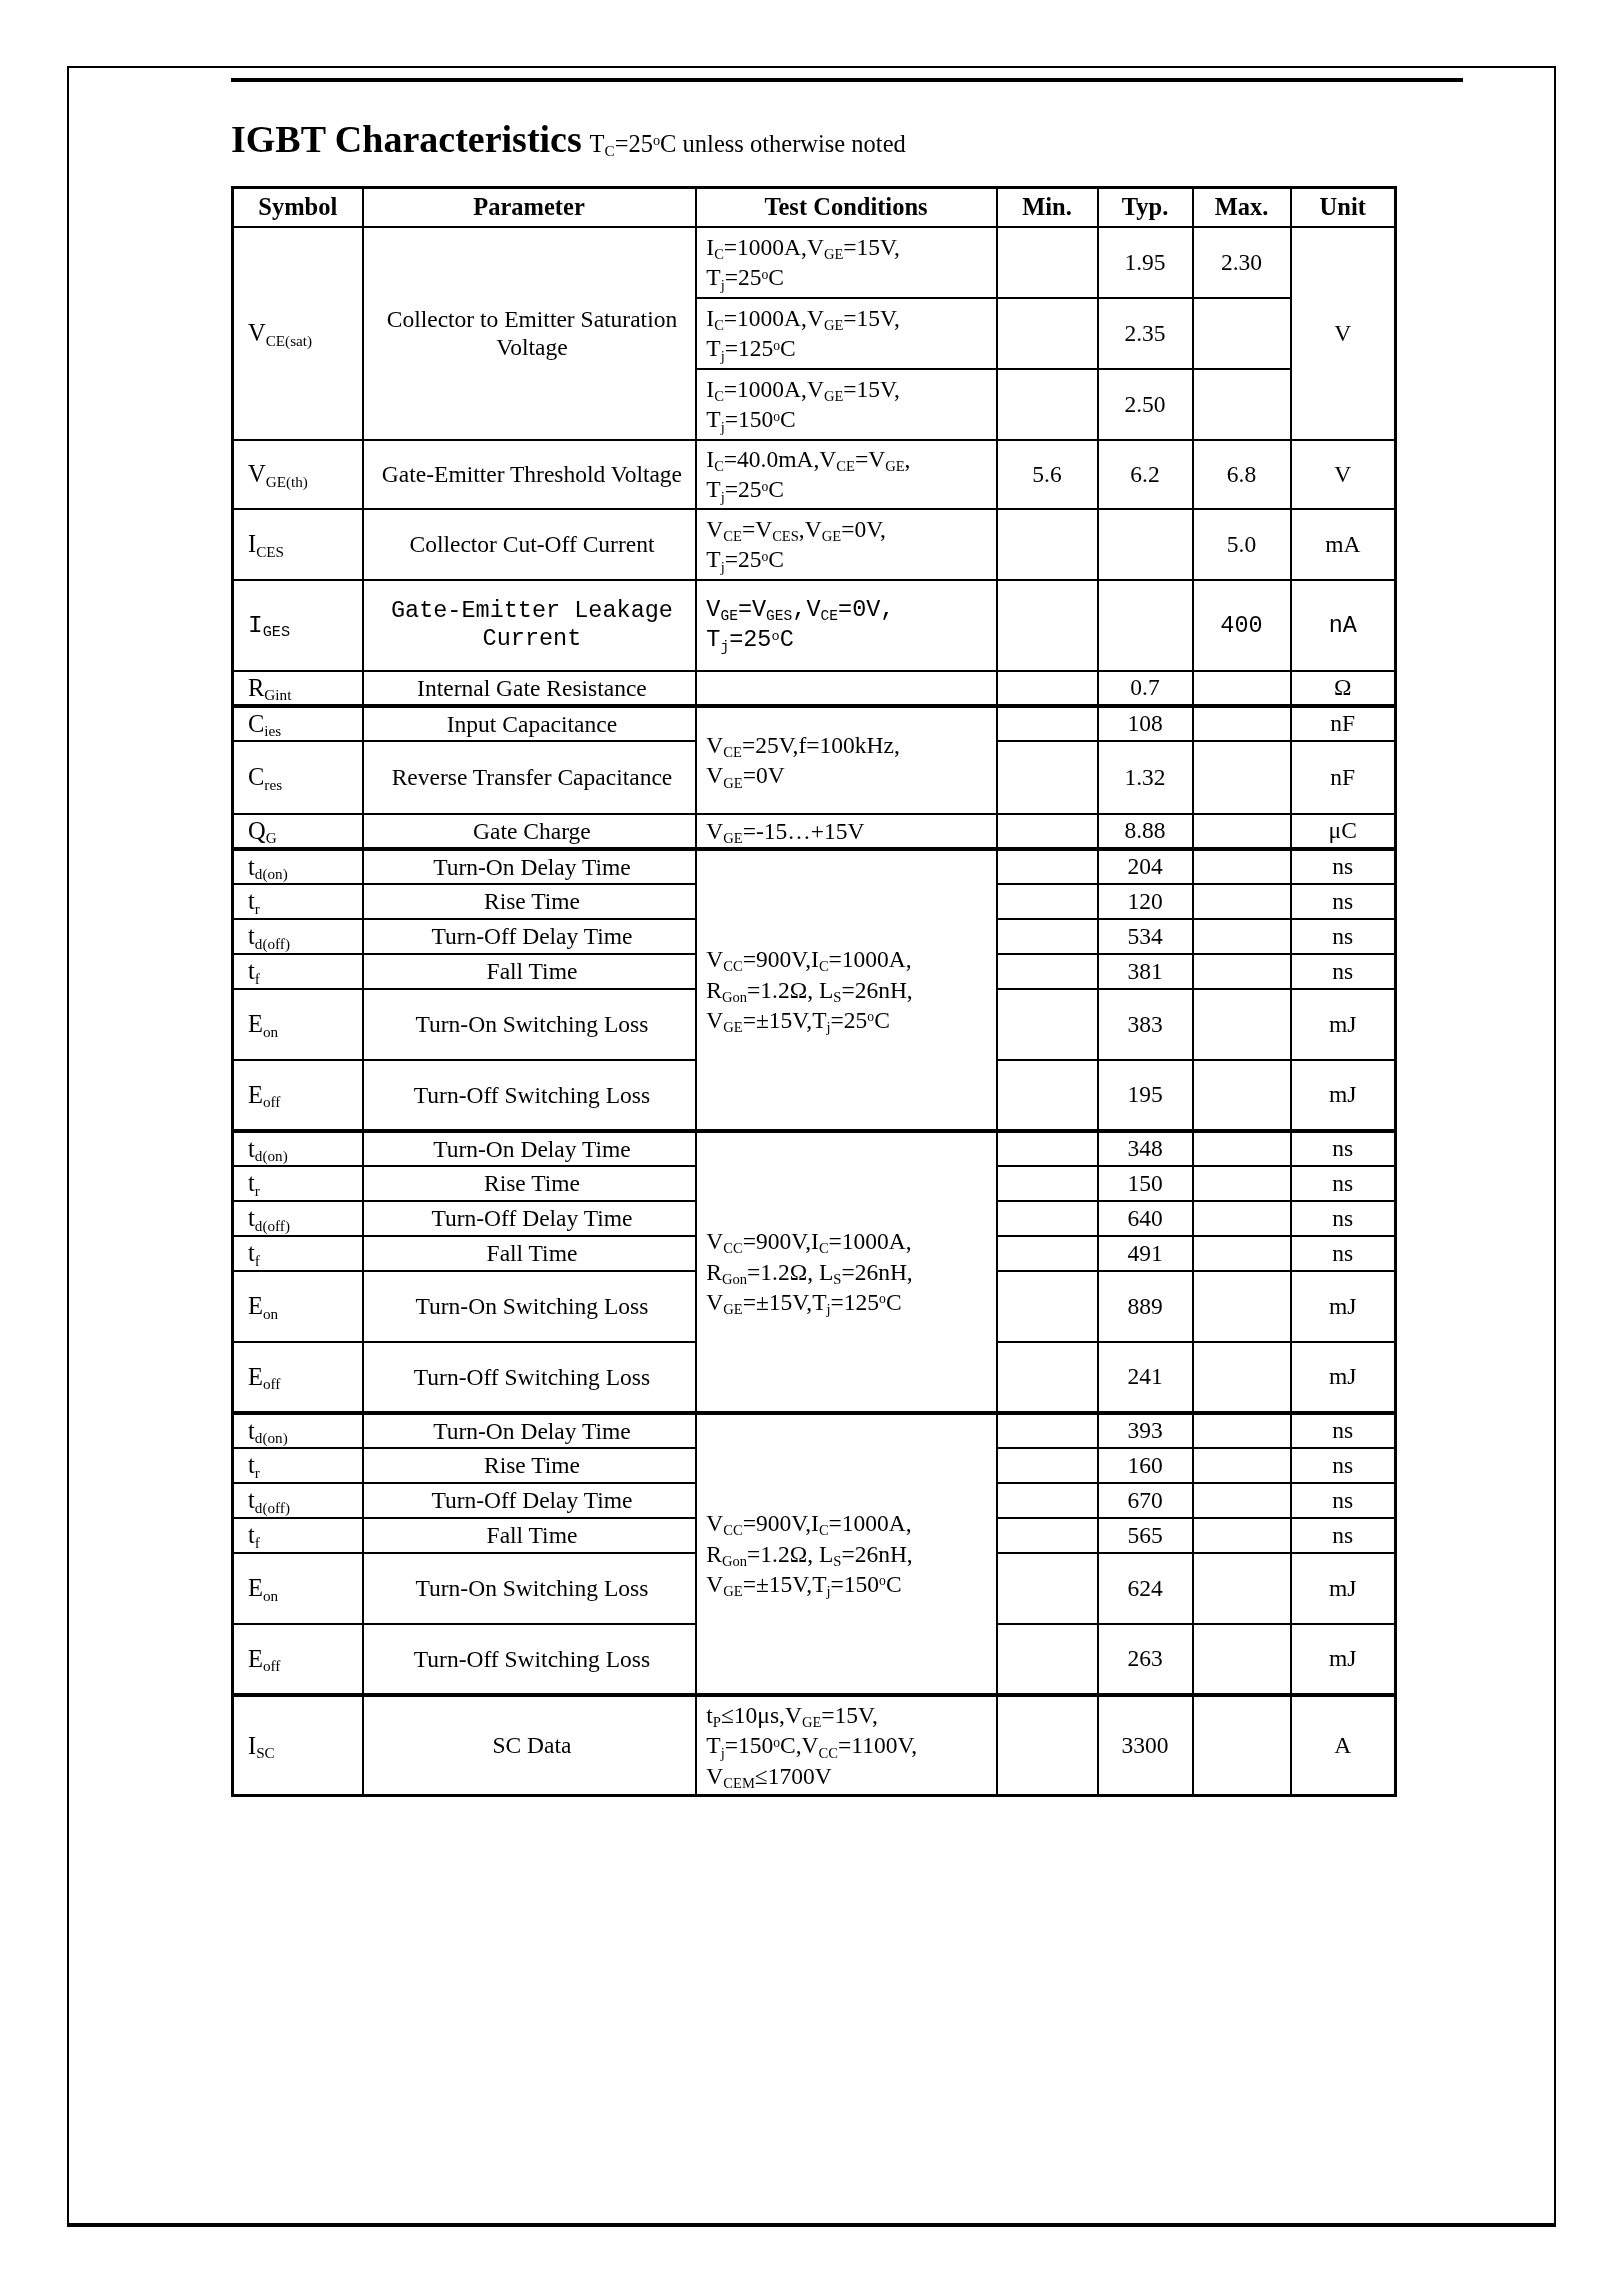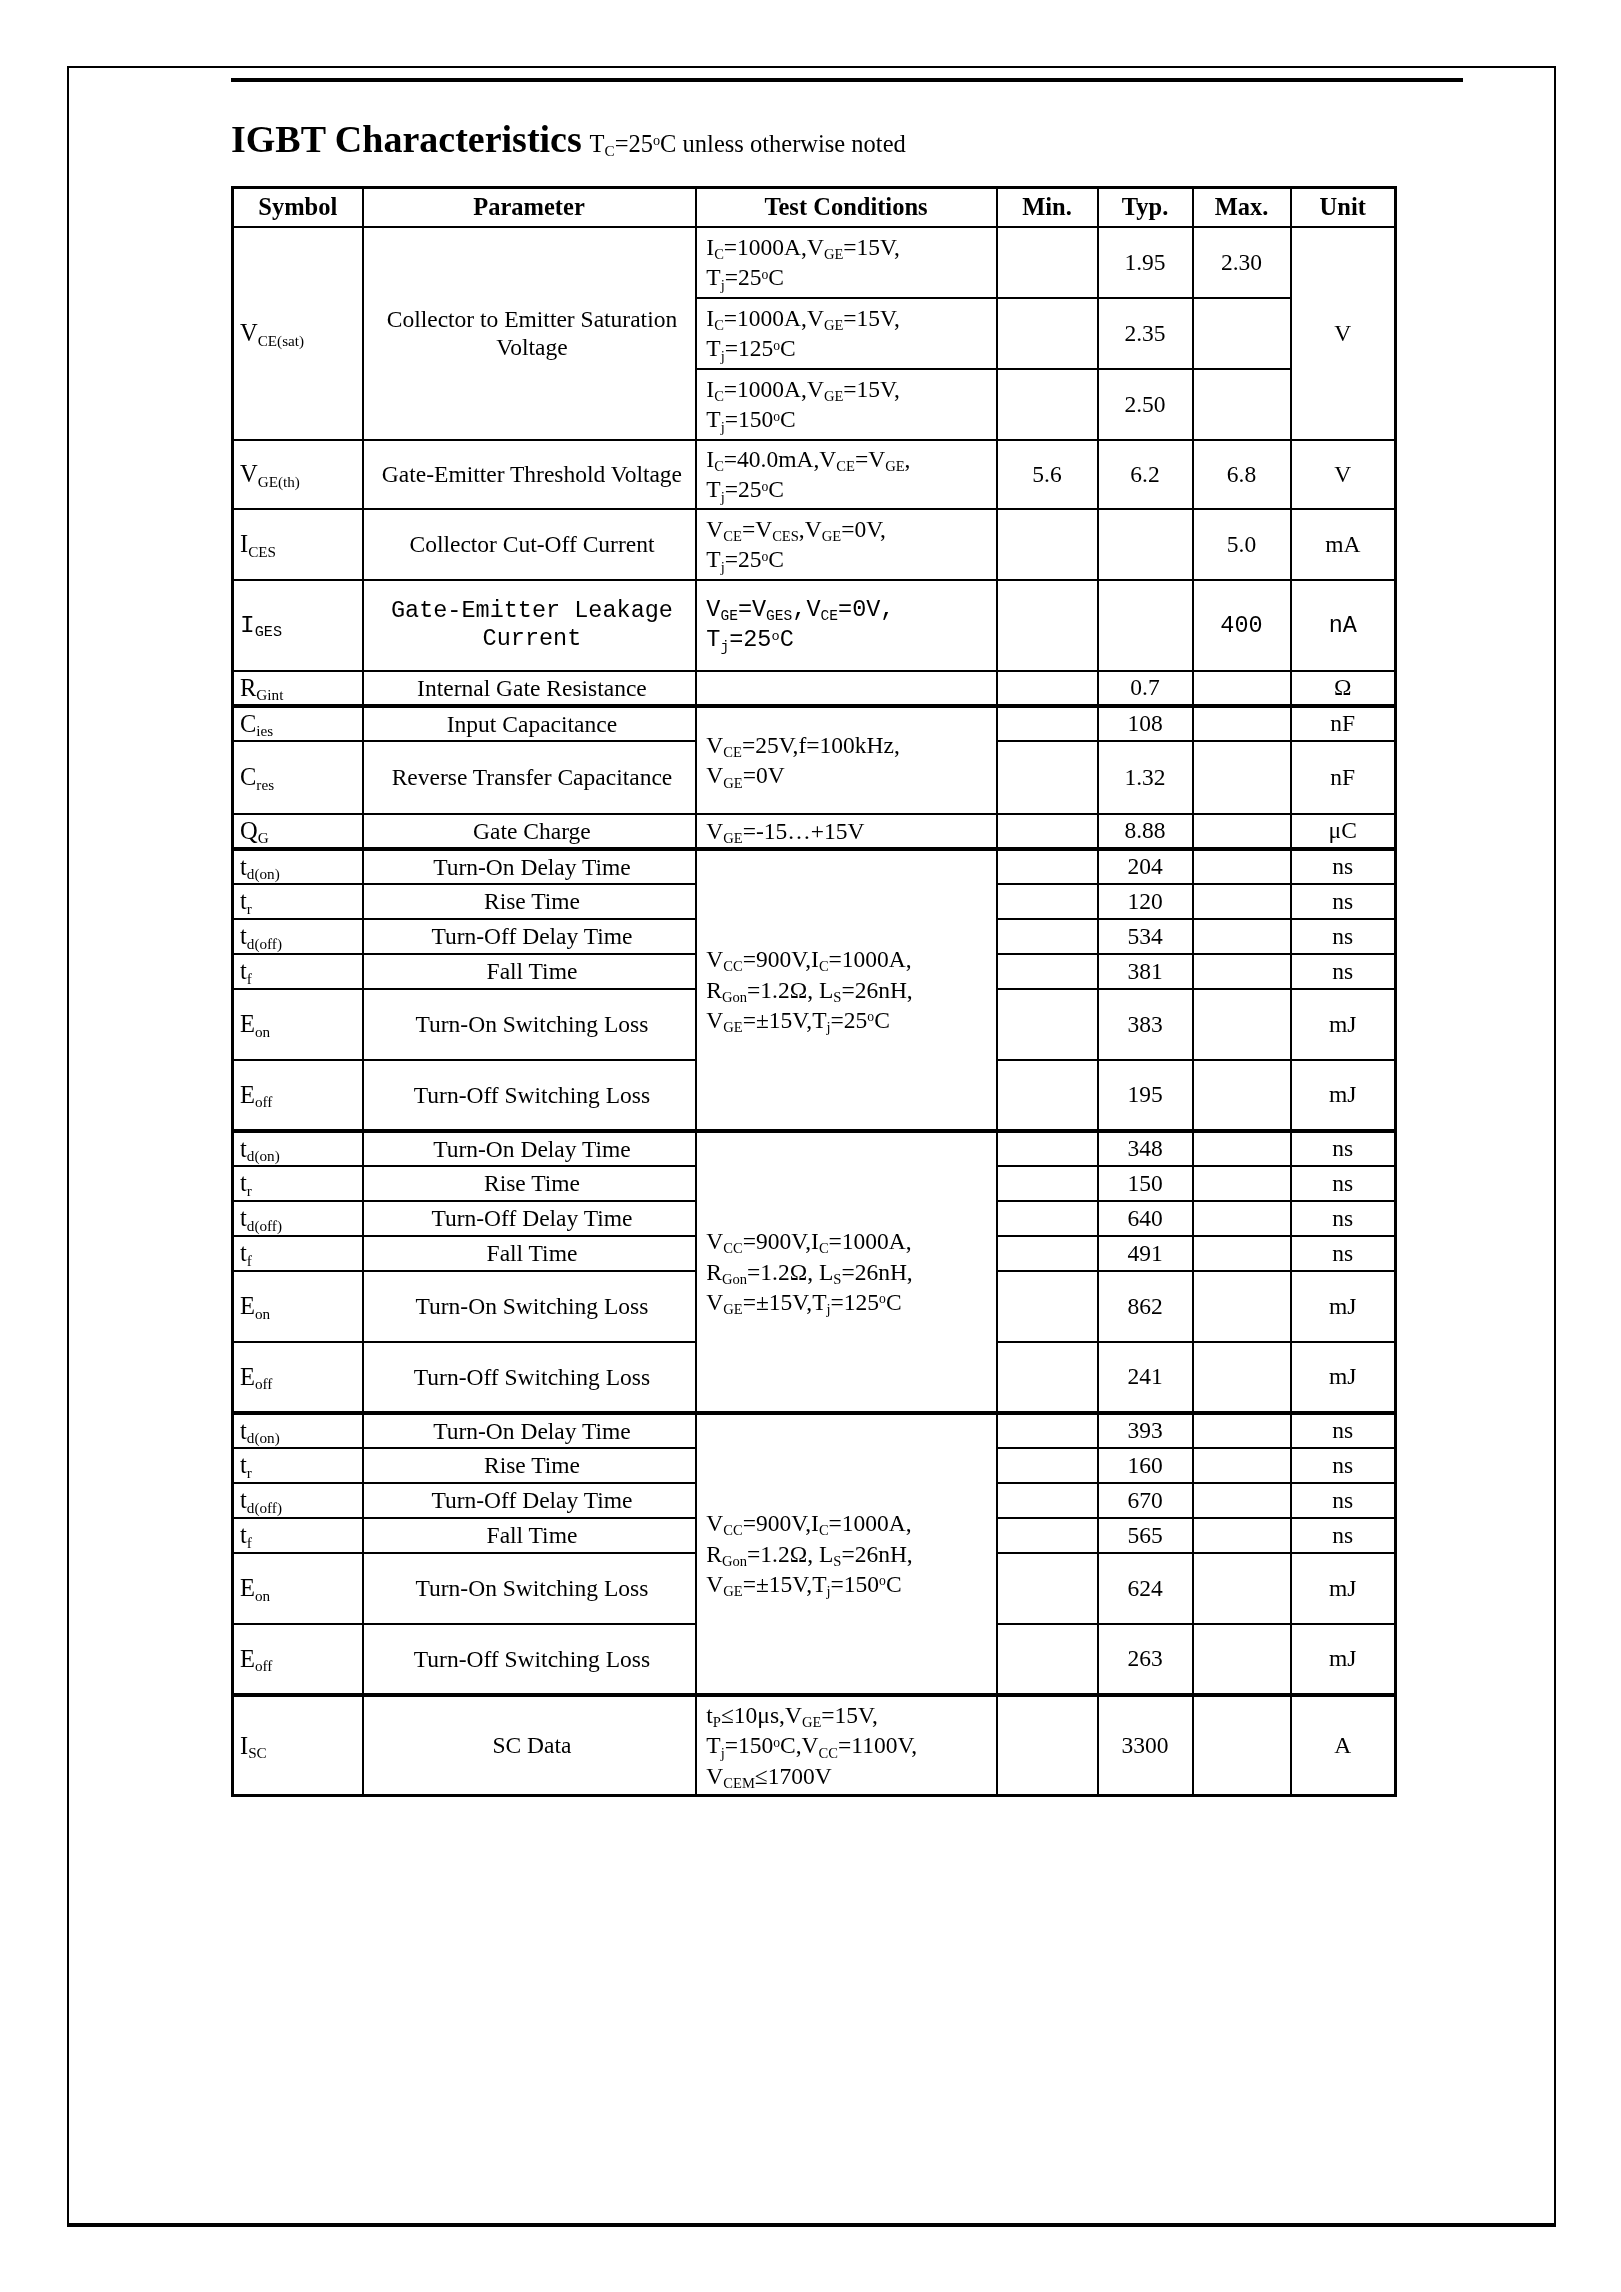"VCE(sat)" .char-table td.sym { padding-left: 6px -> 14px }
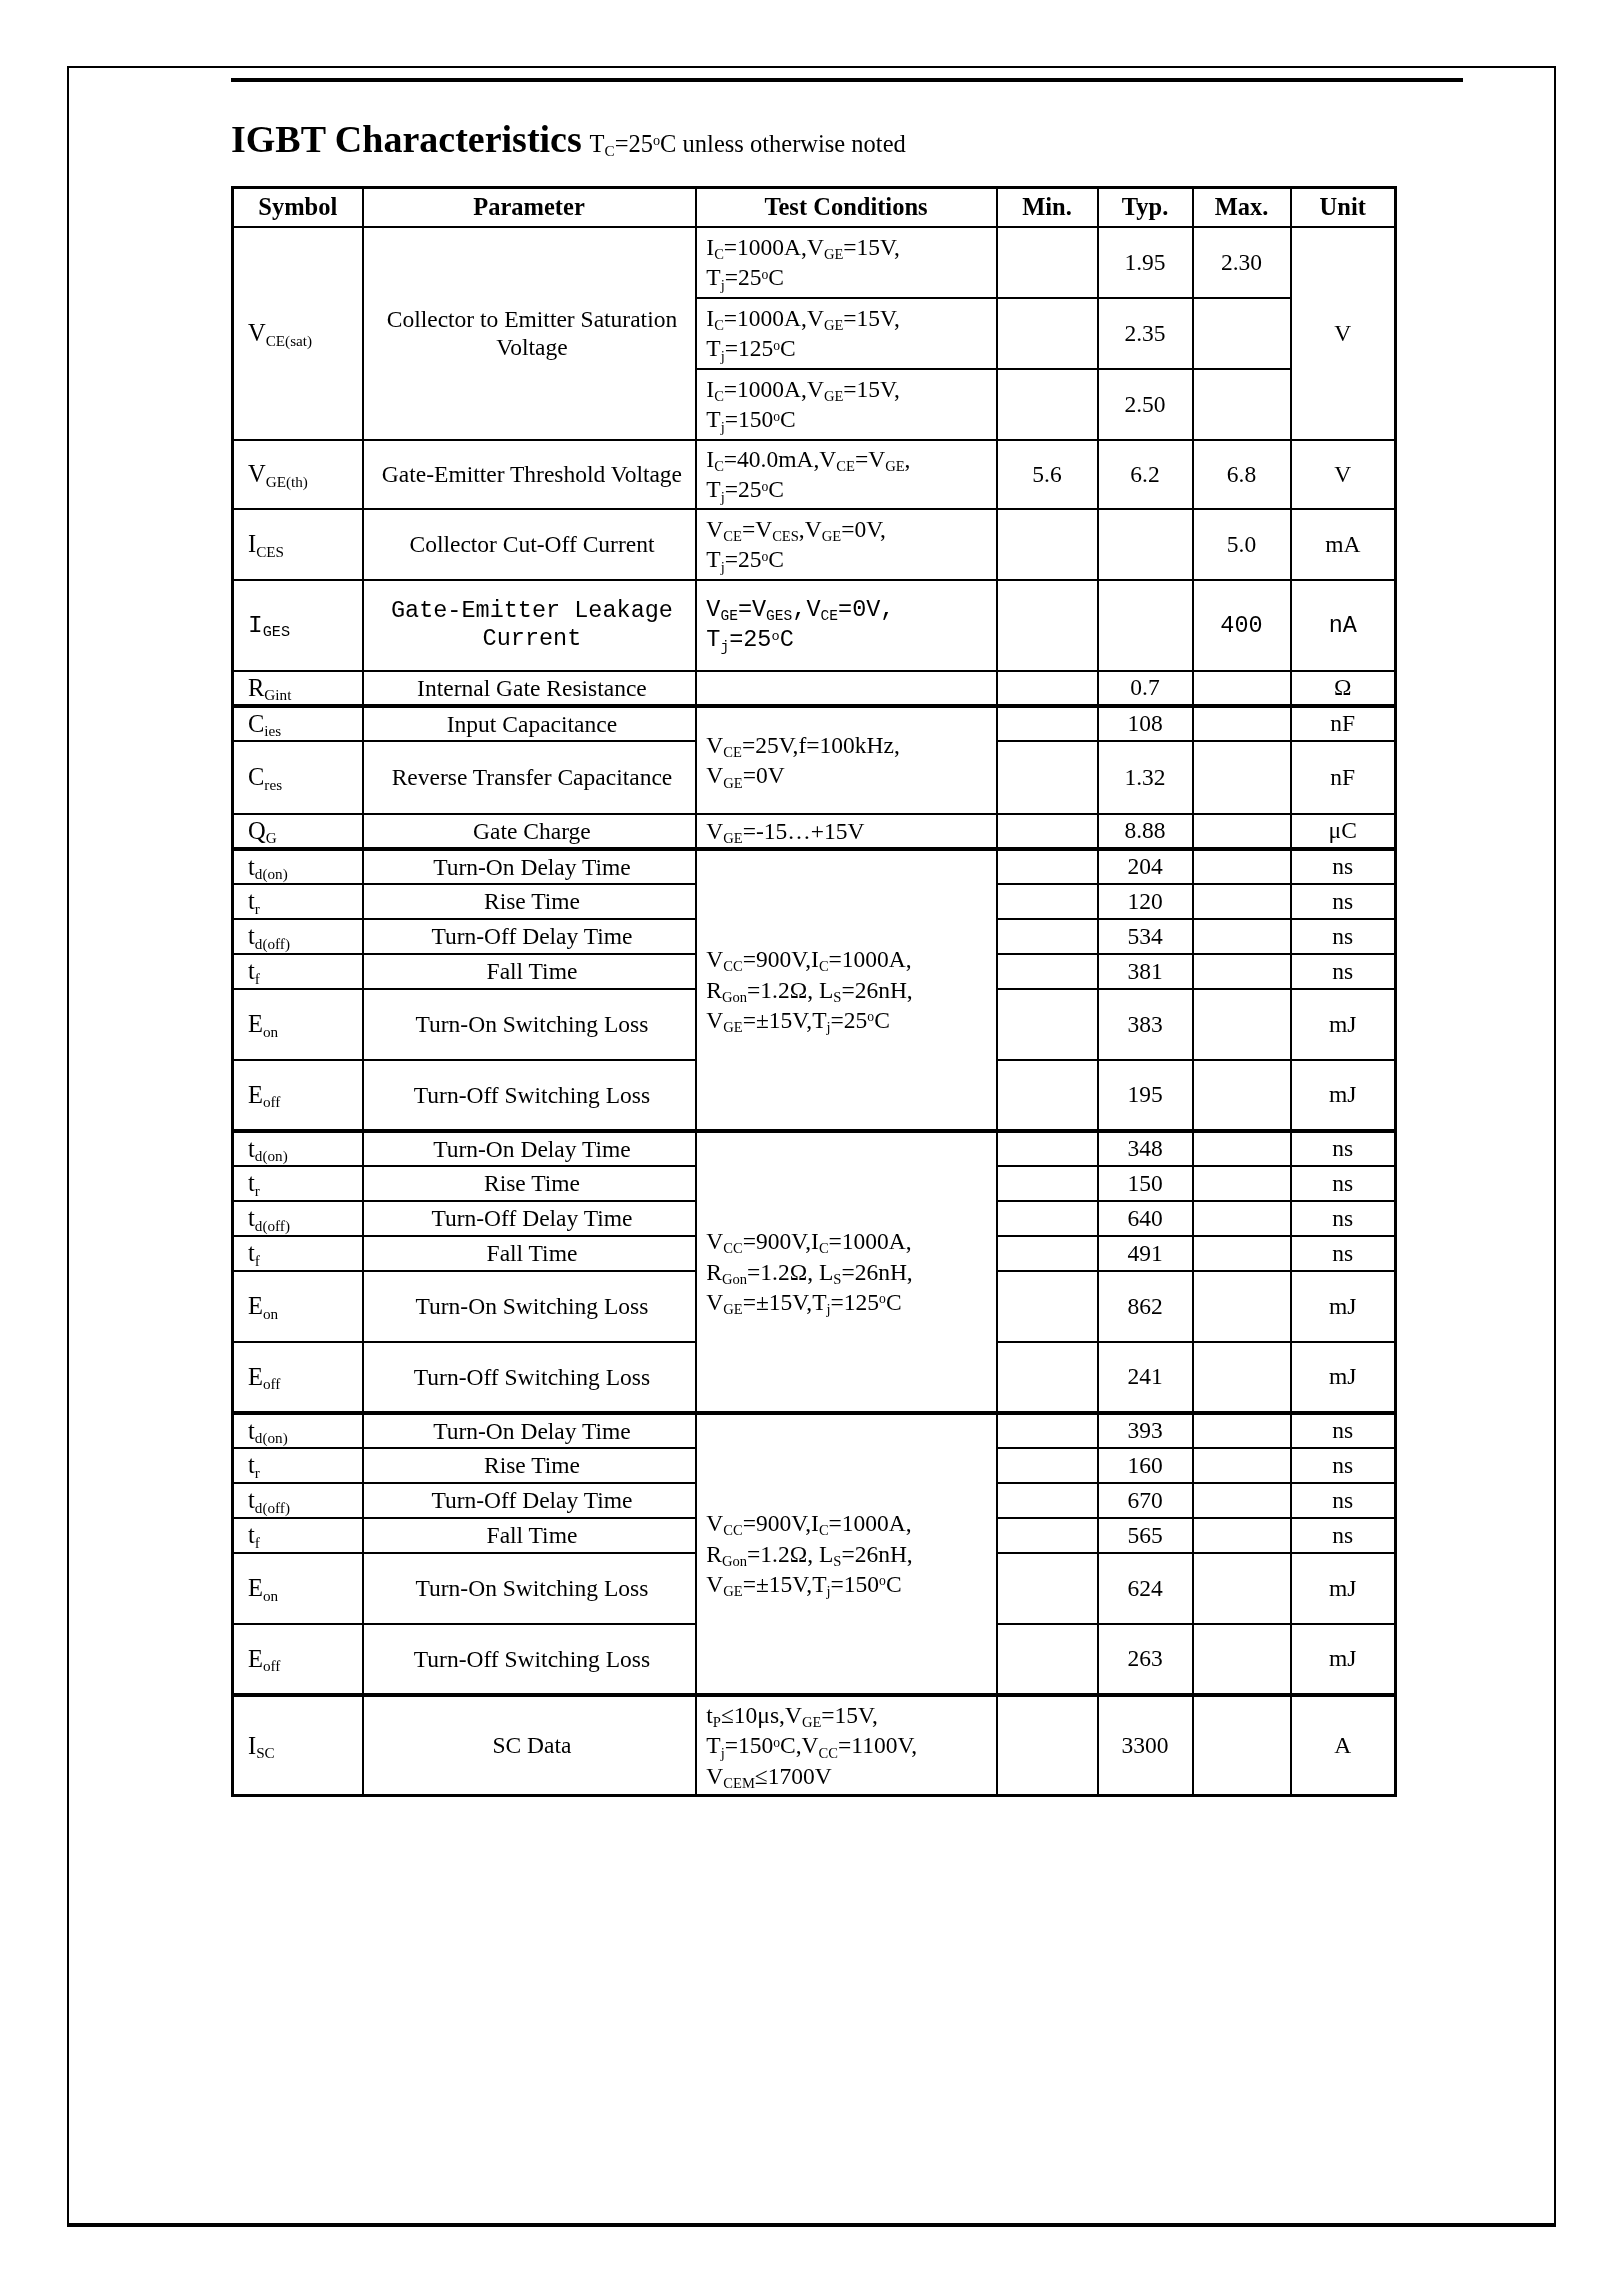"862" td { text: 862 -> 889 }
